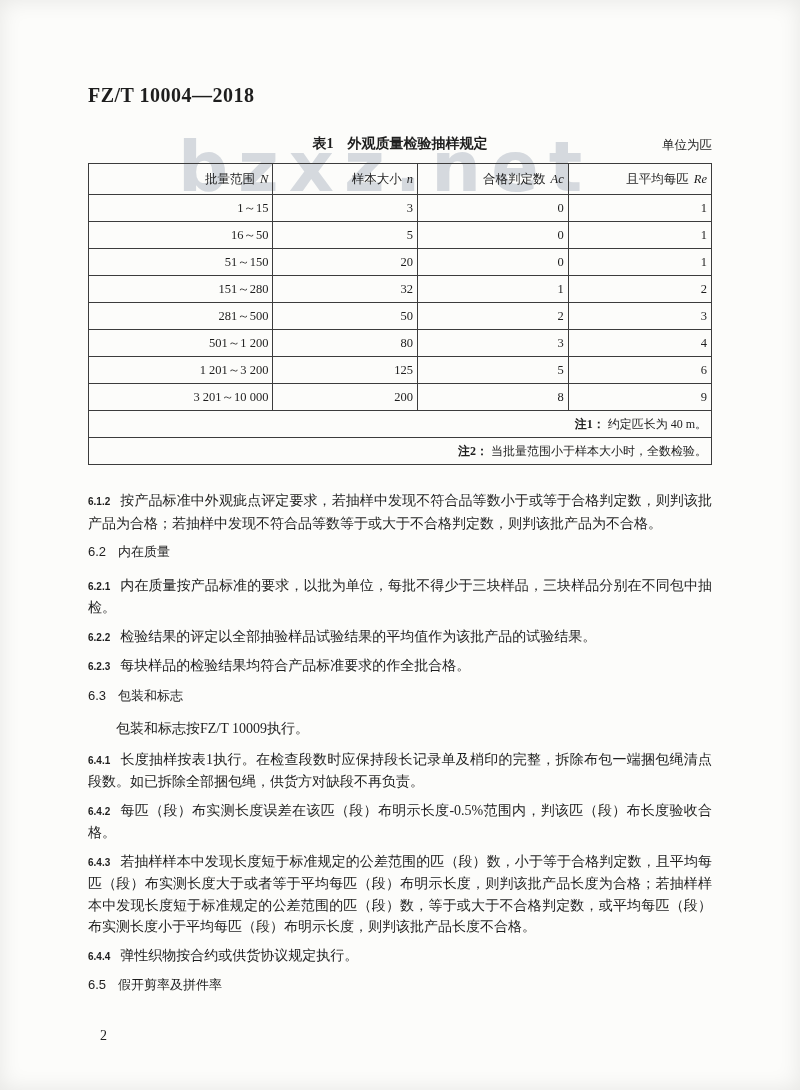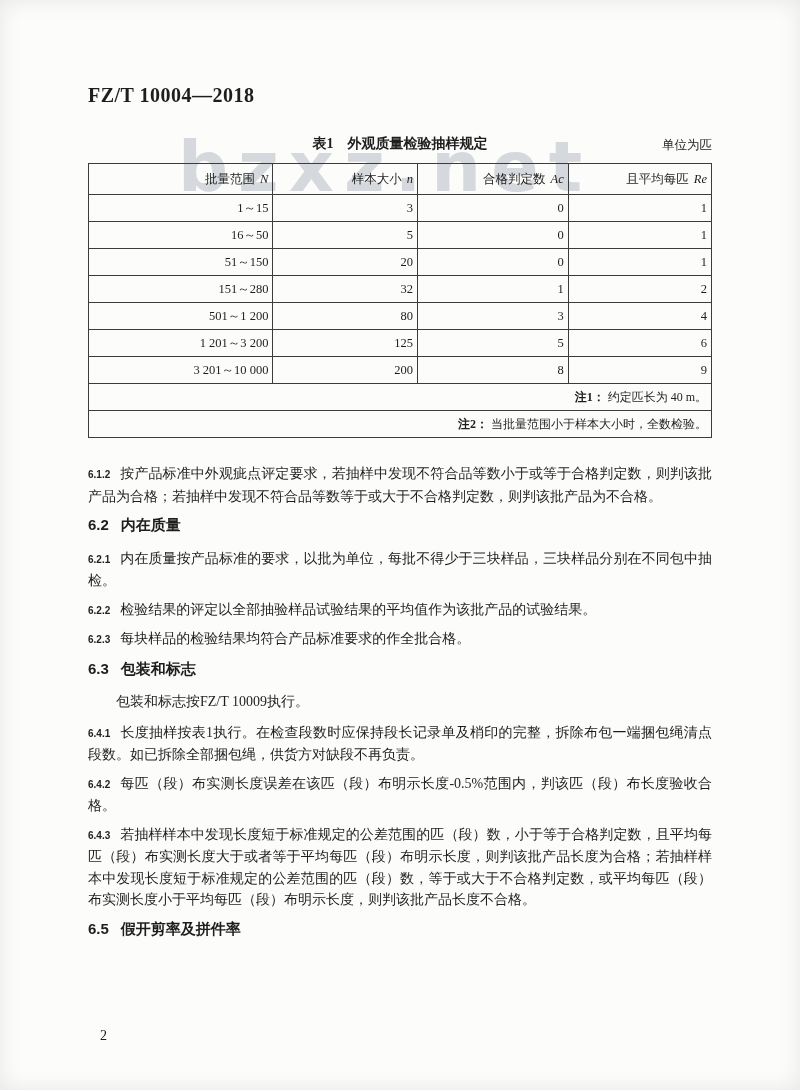"281～500" tr { html: none -> <tr> <td>281～500</td> <td>50</td> <td>2</td> <td>3</td> </tr> }
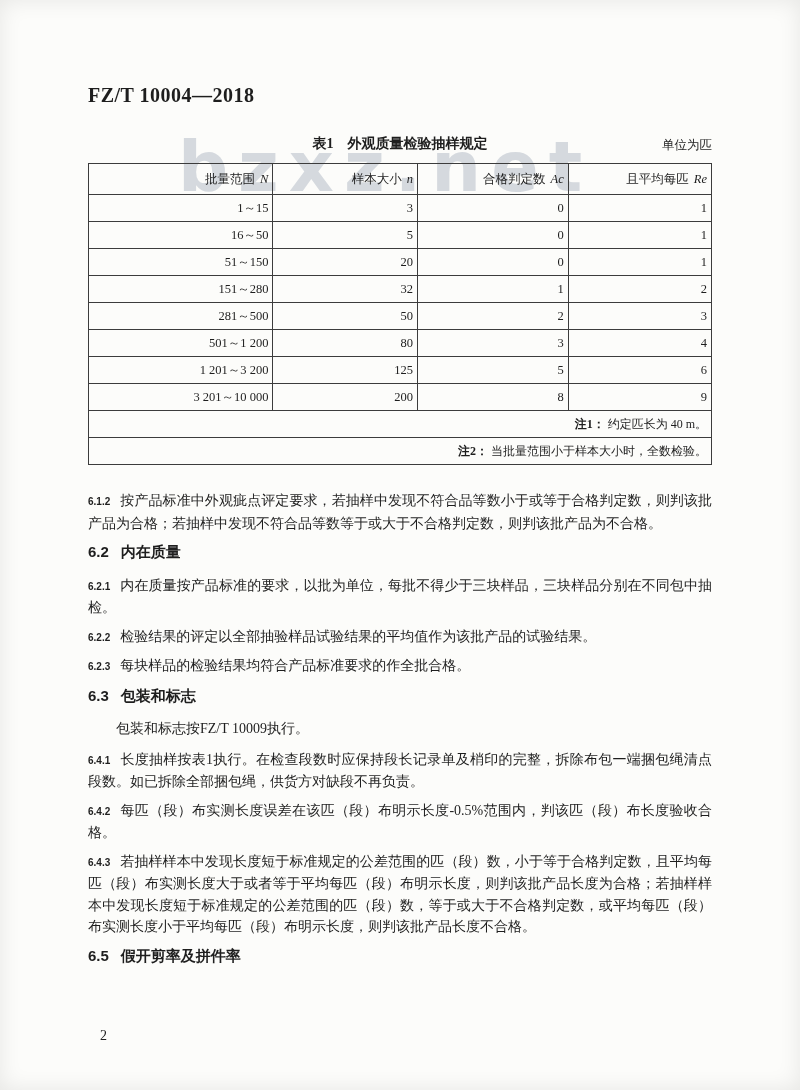"6.2 内在质量" .body-blocks .heading { font-size: 15px -> 13px; font-weight: bold -> normal }
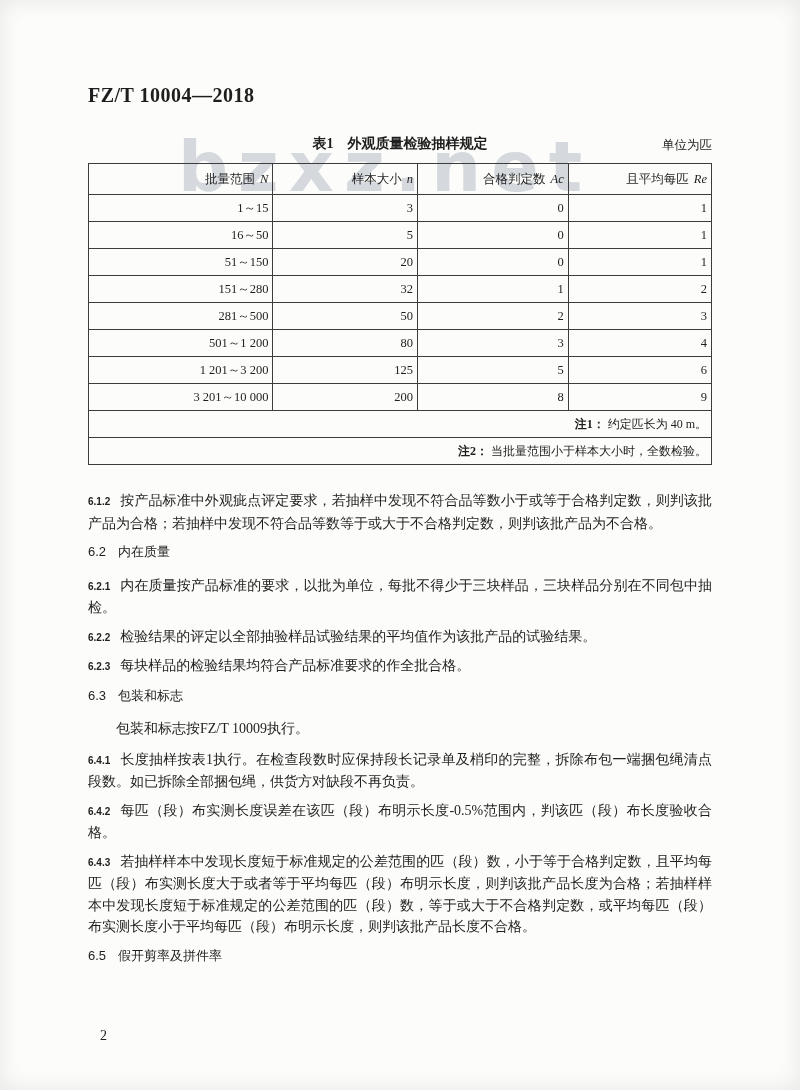"6.4.4 弹性织物按合约或供货协议规定执行。" div.clause { html: none -> <div><span>6.4.4</span><span>弹性织物按合约或供货协议规定执行。</span></div> }
